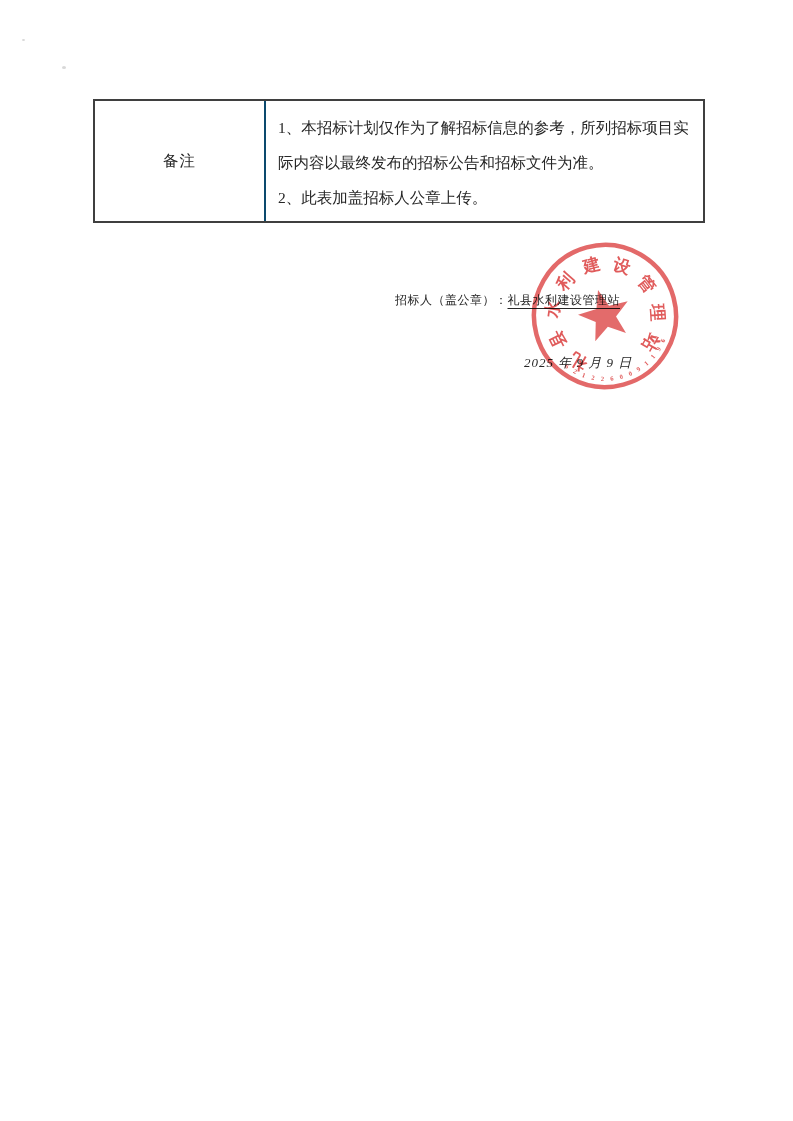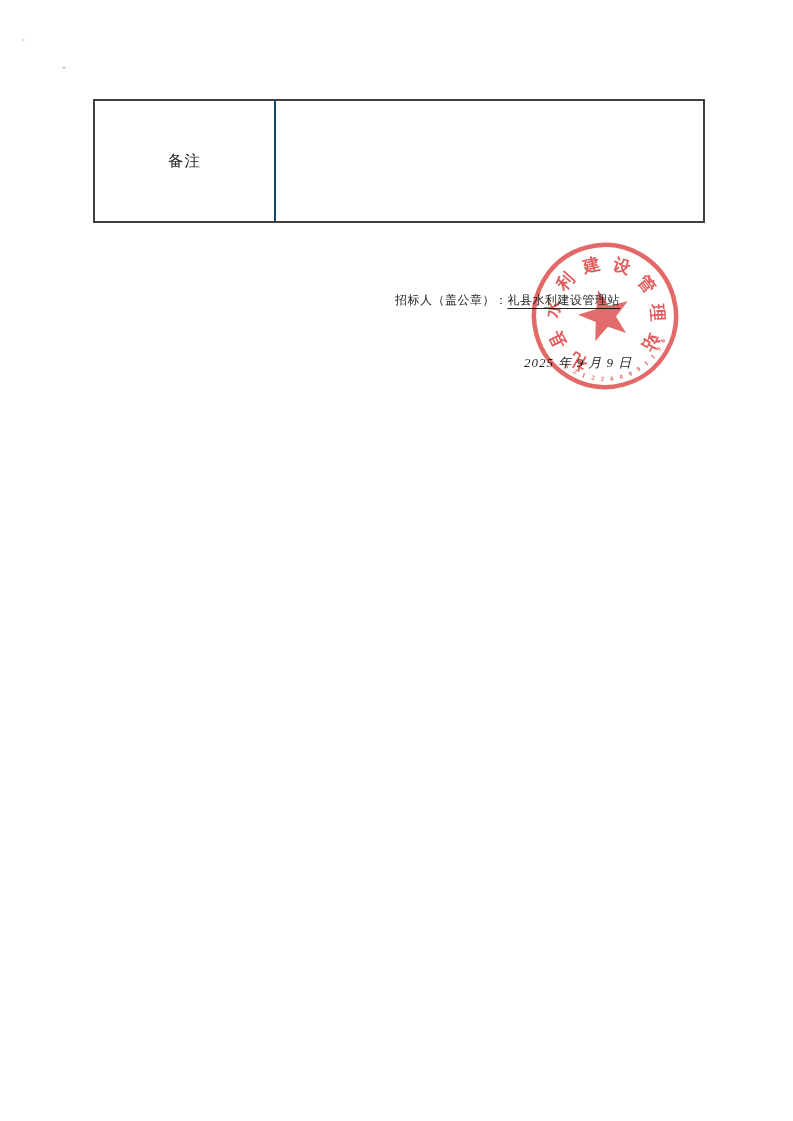"1、本招标计划仅作为了解招标信息的参考，所列招标项目实际内容以最终发布的招标公告" p { html: none -> <p>1、本招标计划仅作为了解招标信息的参考，所列招标项目实际内容以最终发布的招标公告和招标文件为准。</p> }
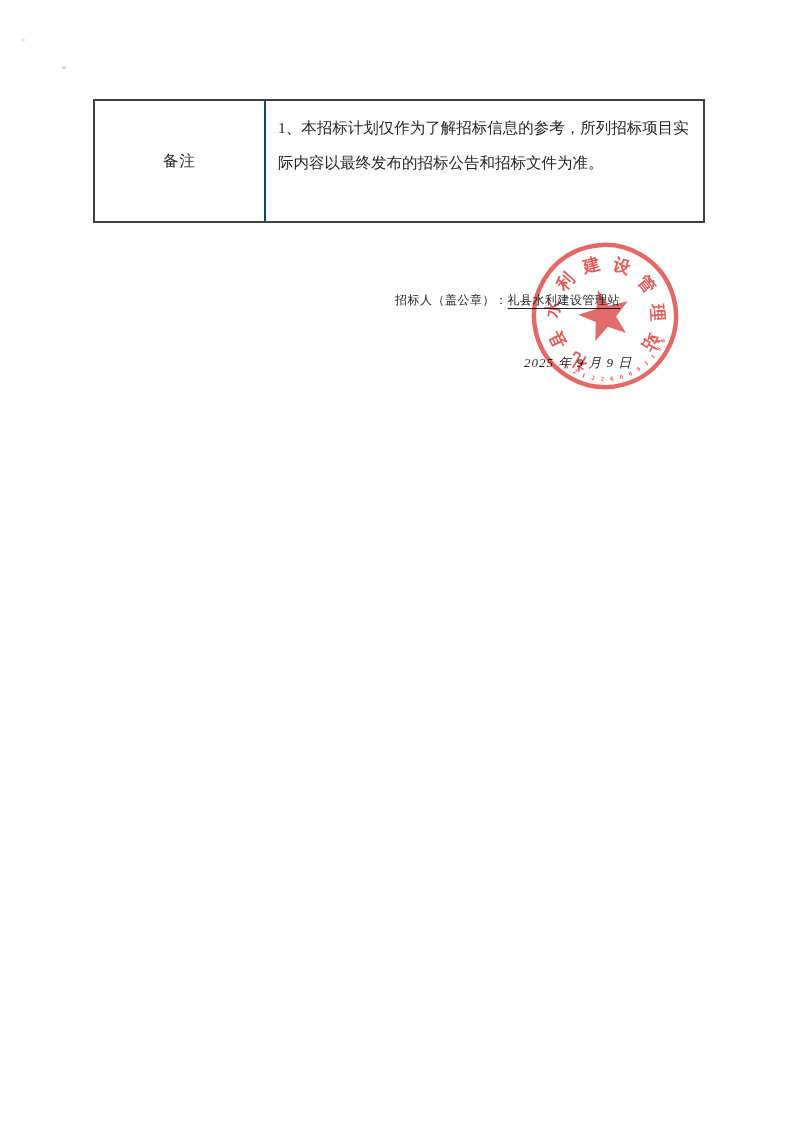"2、此表加盖招标人公章上传。" p { html: none -> <p>2、此表加盖招标人公章上传。</p> }
